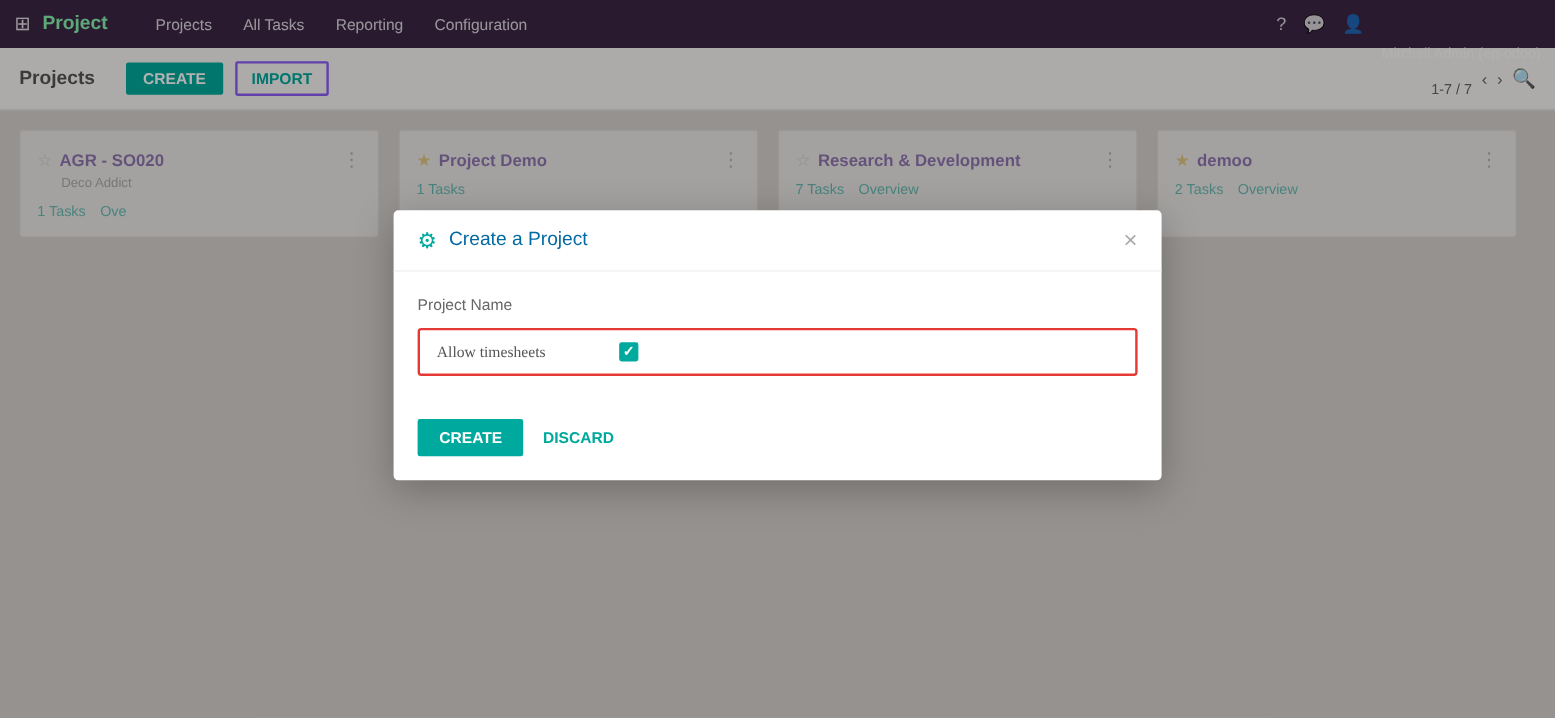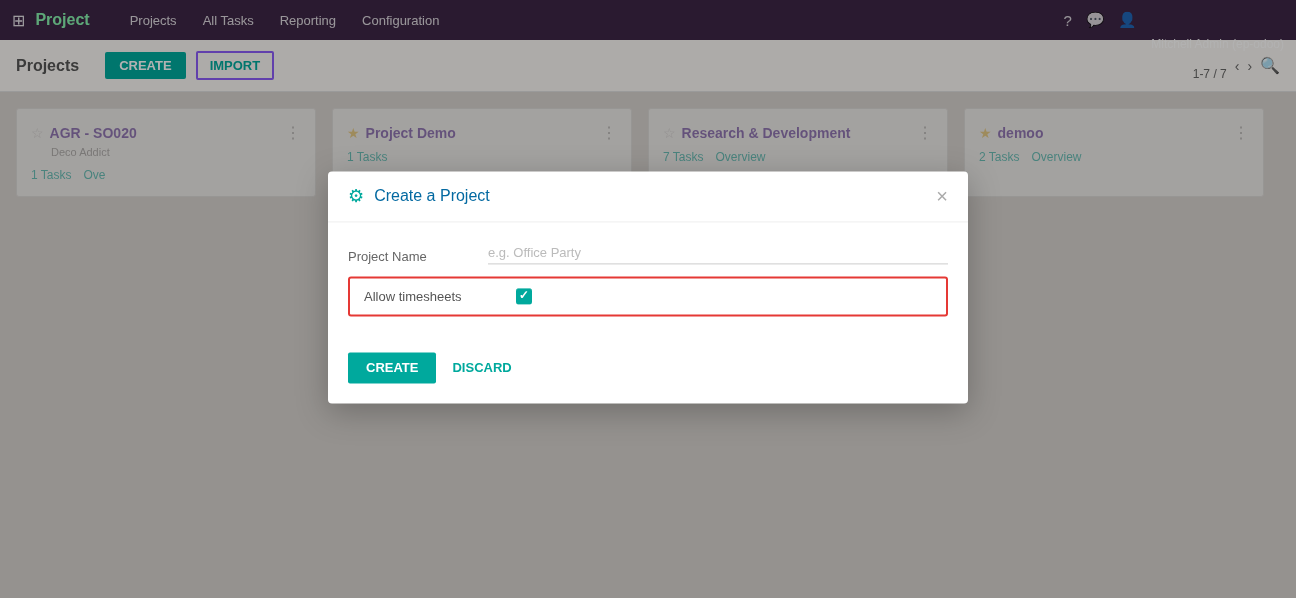"e.g. Office Party" input.form-input { html: <input> -> none }
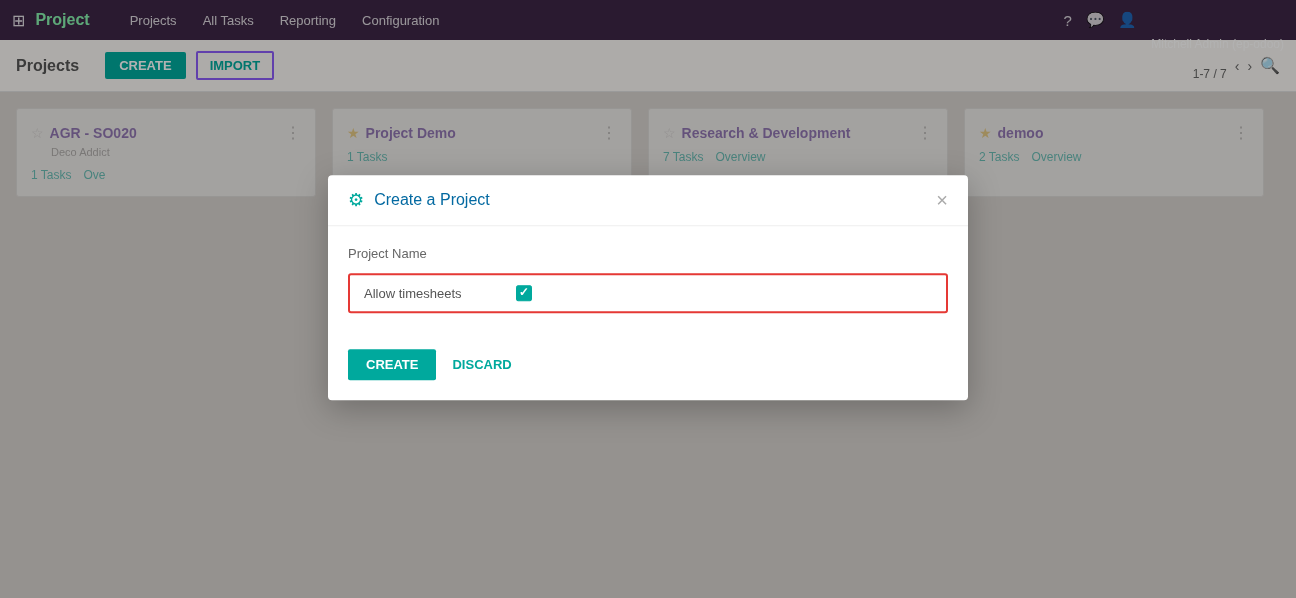"Allow timesheets" .checkbox-label { font-family: none -> Liberation Serif, serif }
